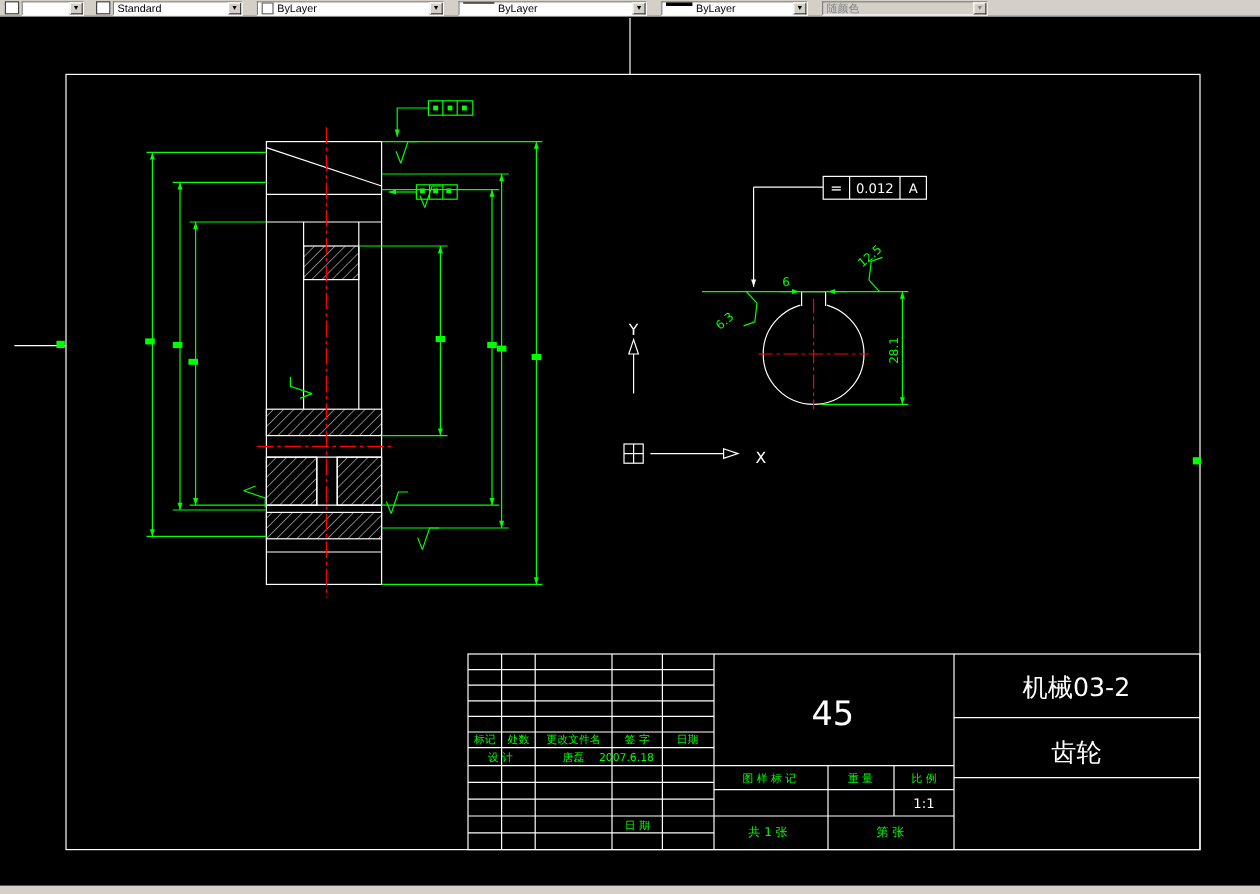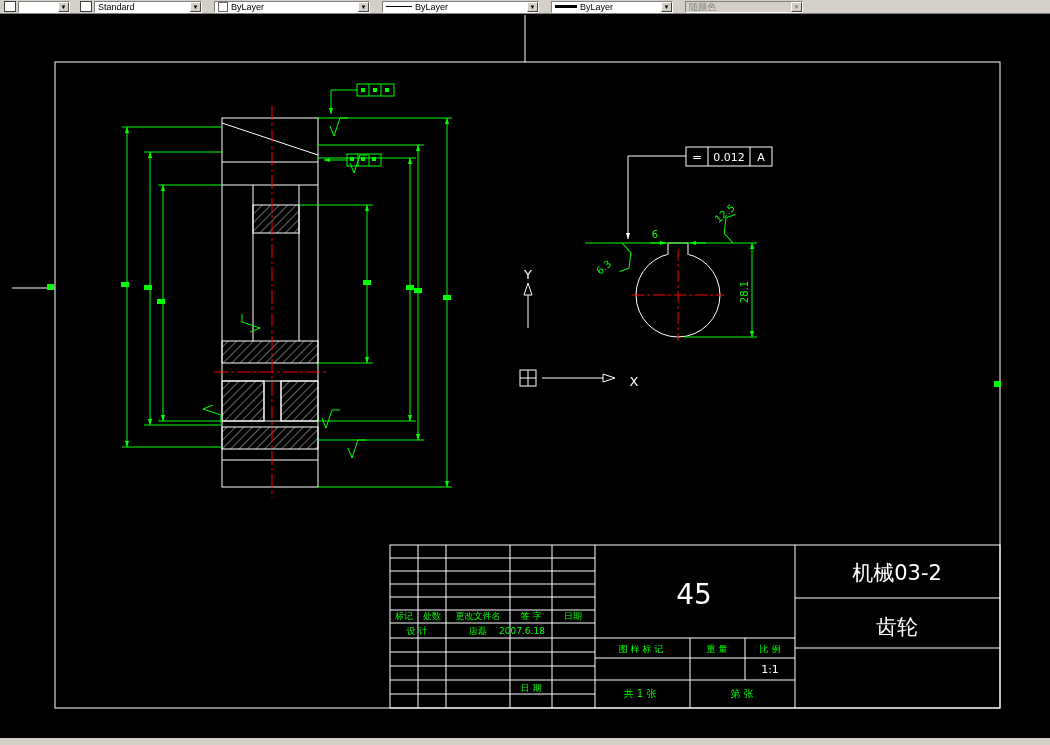"Standard" .combo { align-items: center -> none }
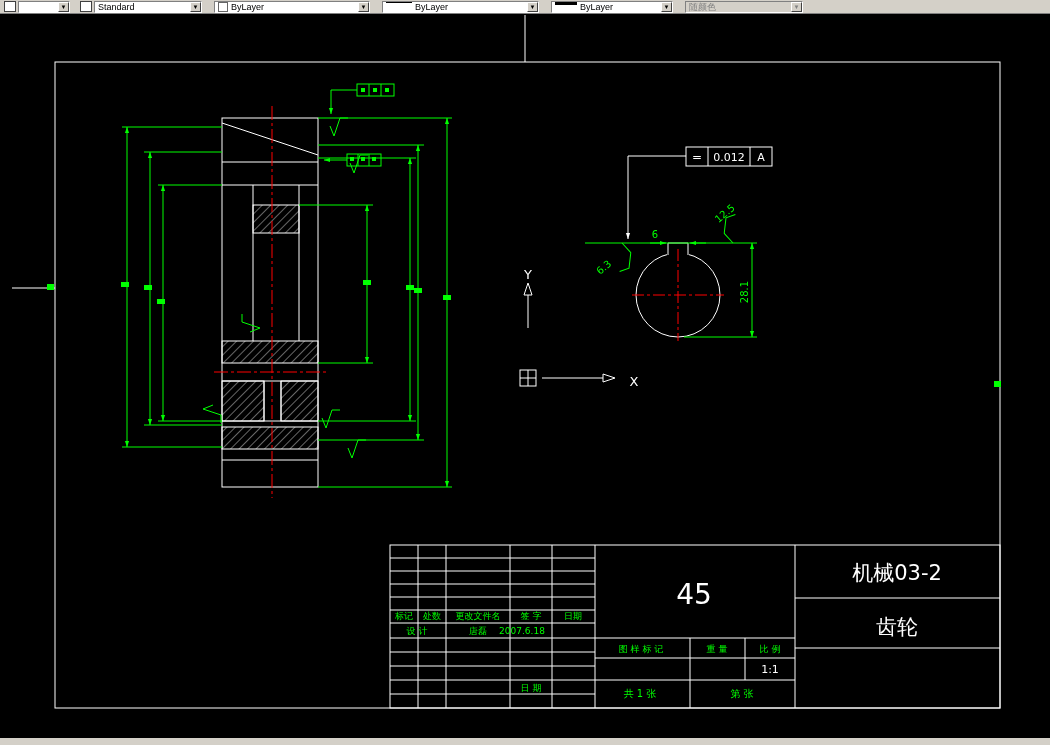"随颜色" div.combo { width: 118px -> 138px }
